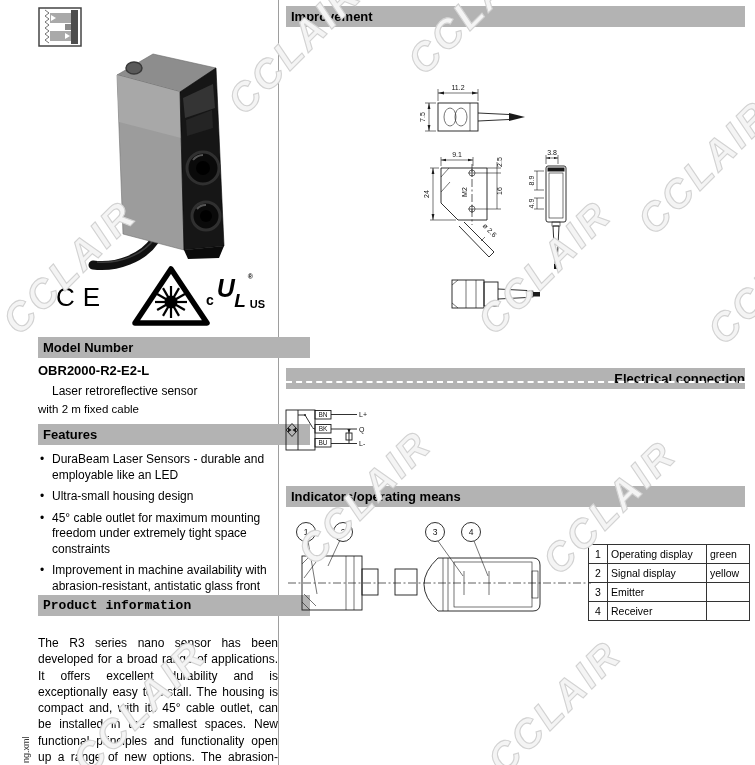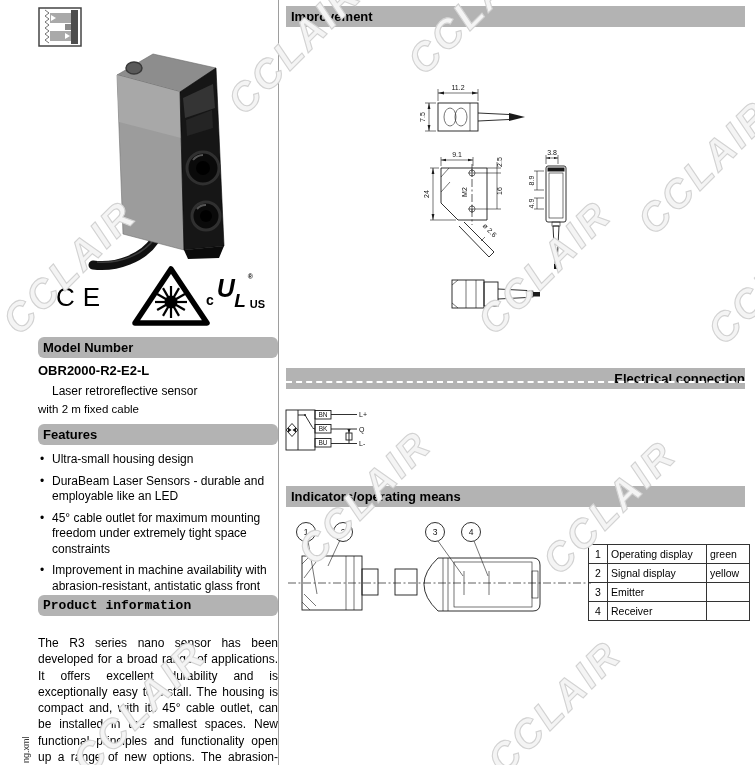"Model Number" .hbar.left { border-radius: 6px -> none; width: 240px -> 272px }
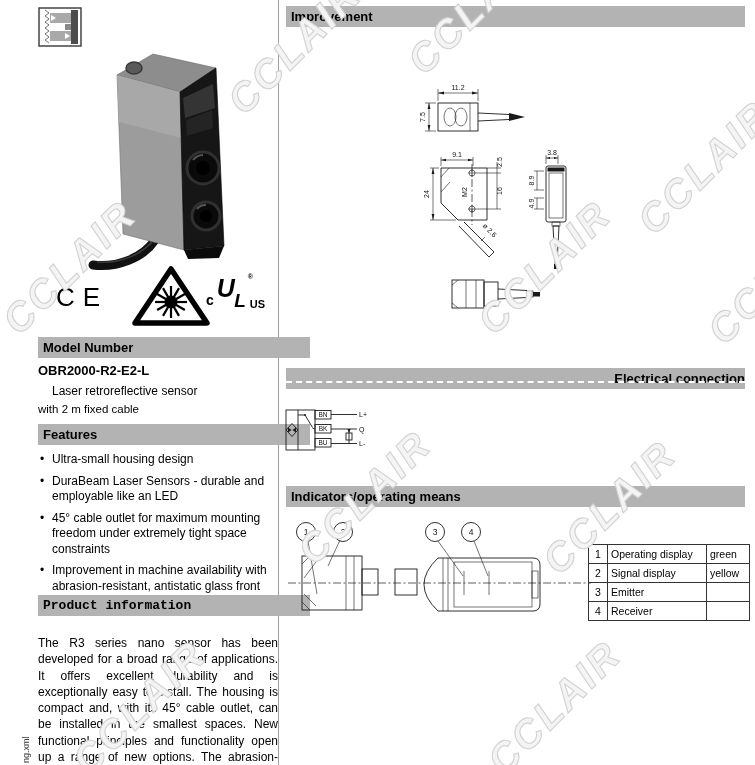"Ultra-small housing design" li { order: before "DuraBeam Laser Sensors - durable" -> after "DuraBeam Laser Sensors - durable" }
